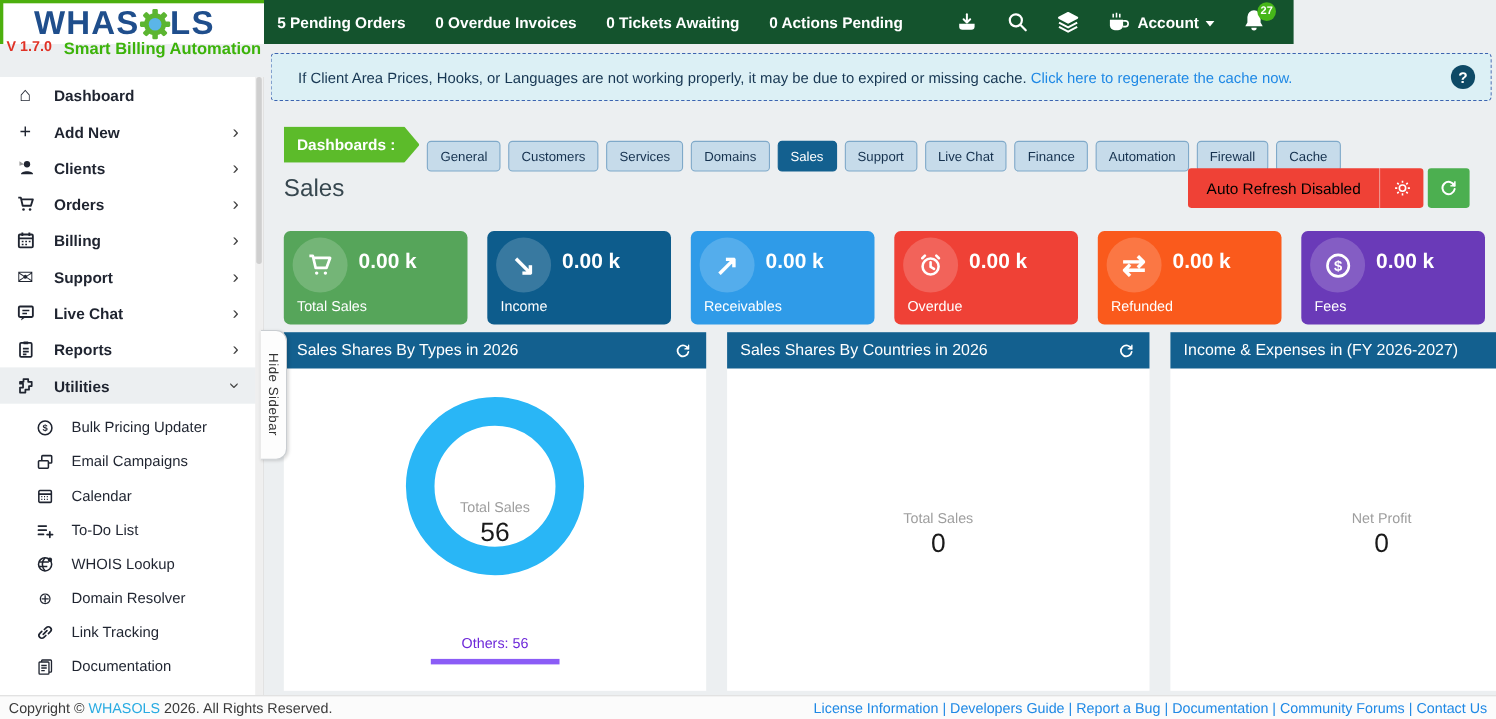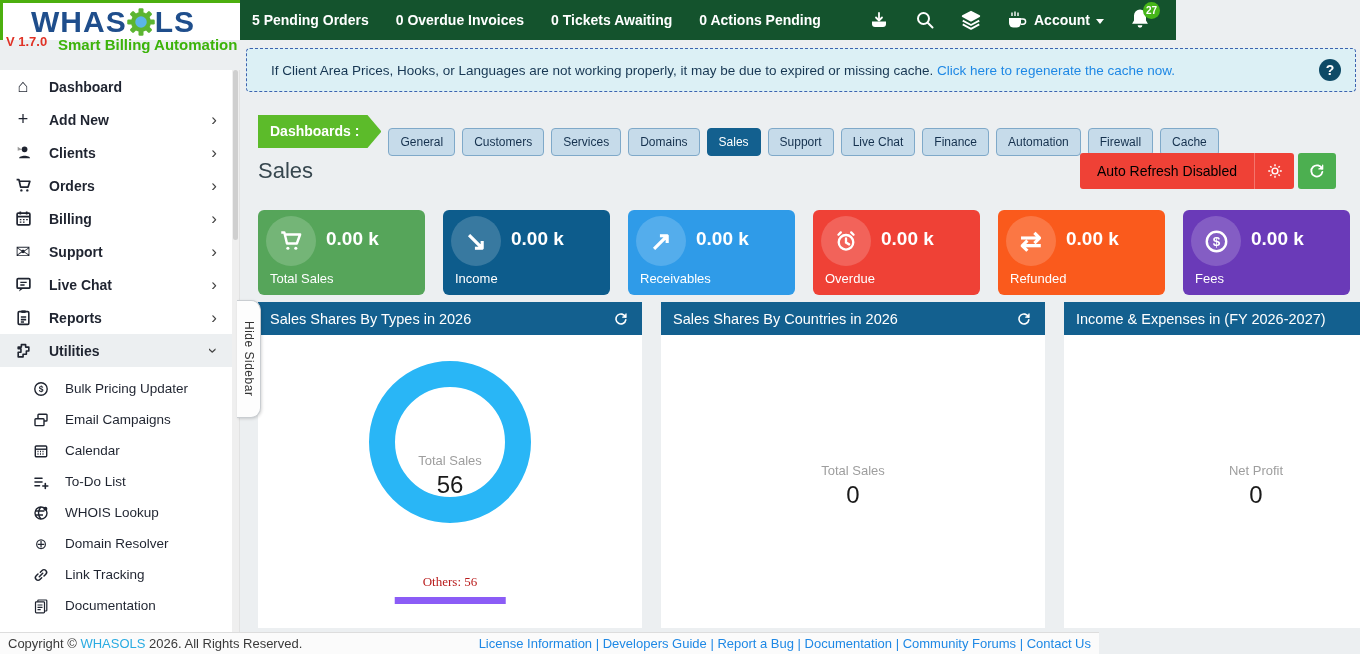"Others: 56" .legend { border-bottom: 7px solid #8b5cf6 -> 5px solid #8b5cf6; color: #b91c1c -> #6d28d9; font-family: Liberation Serif, serif -> none }
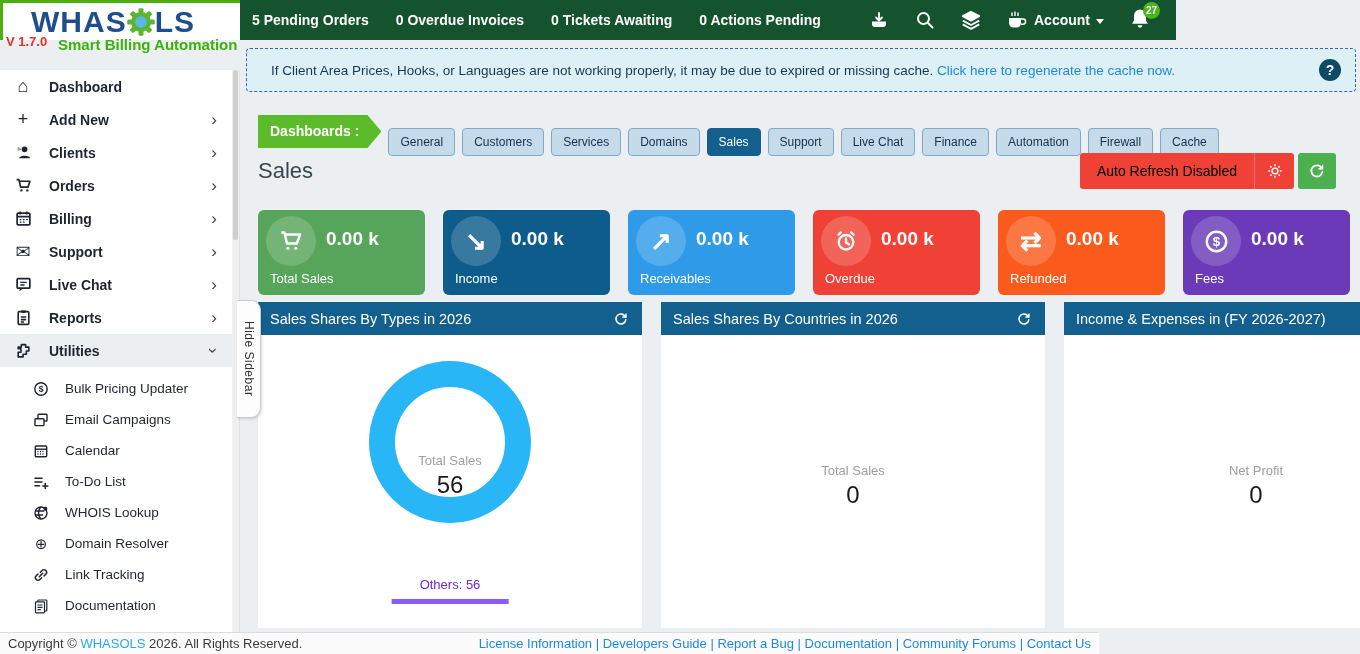"Copyright © WHASOLS 2026. All" .footer { width: 1099px -> 1360px }
